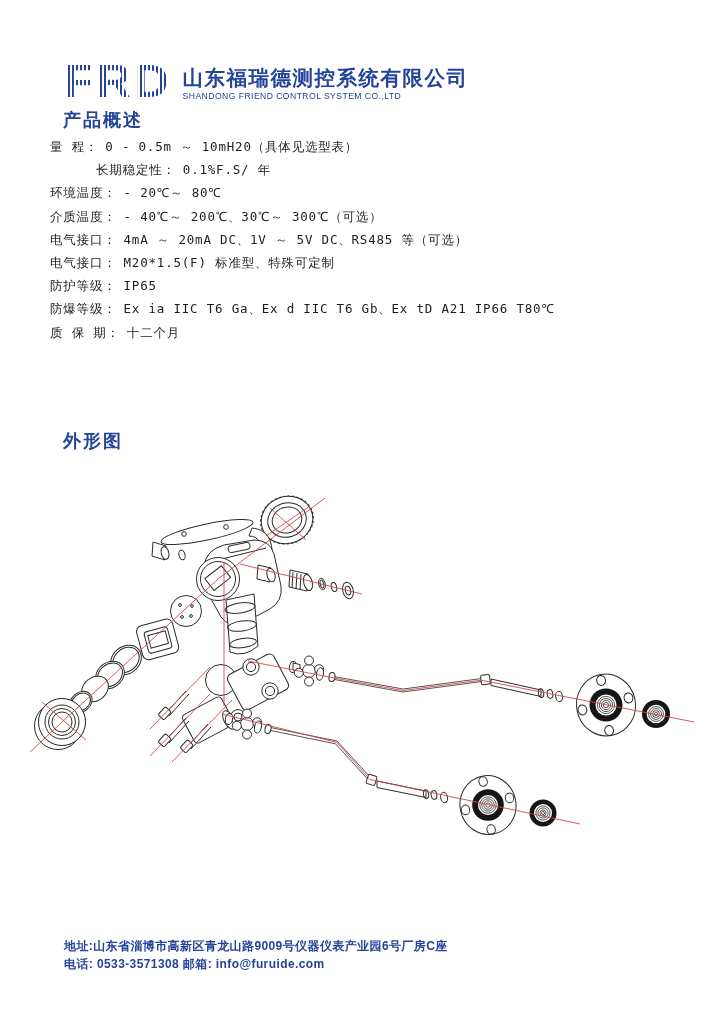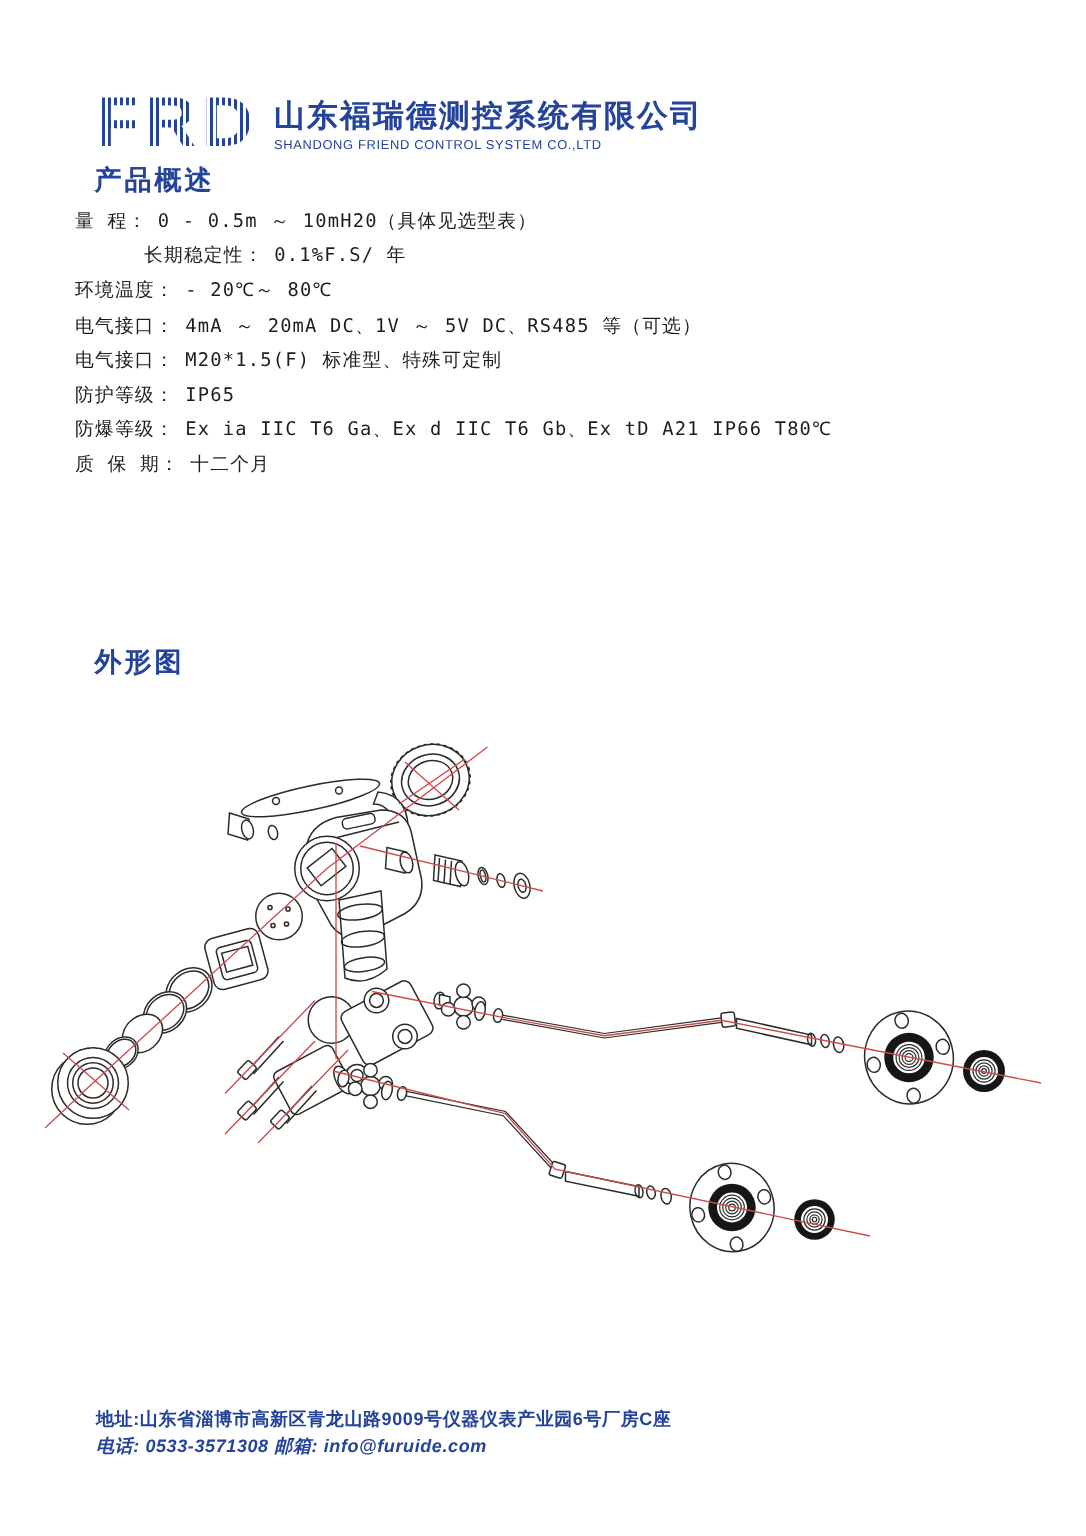"介质温度： - 40℃～ 200℃、30℃～ 300℃（可选）" div.spec-row { html: none -> <div><span>介质温度：</span><span>- 40℃～ 200℃、30℃～ 300℃（可选）</span></div> }
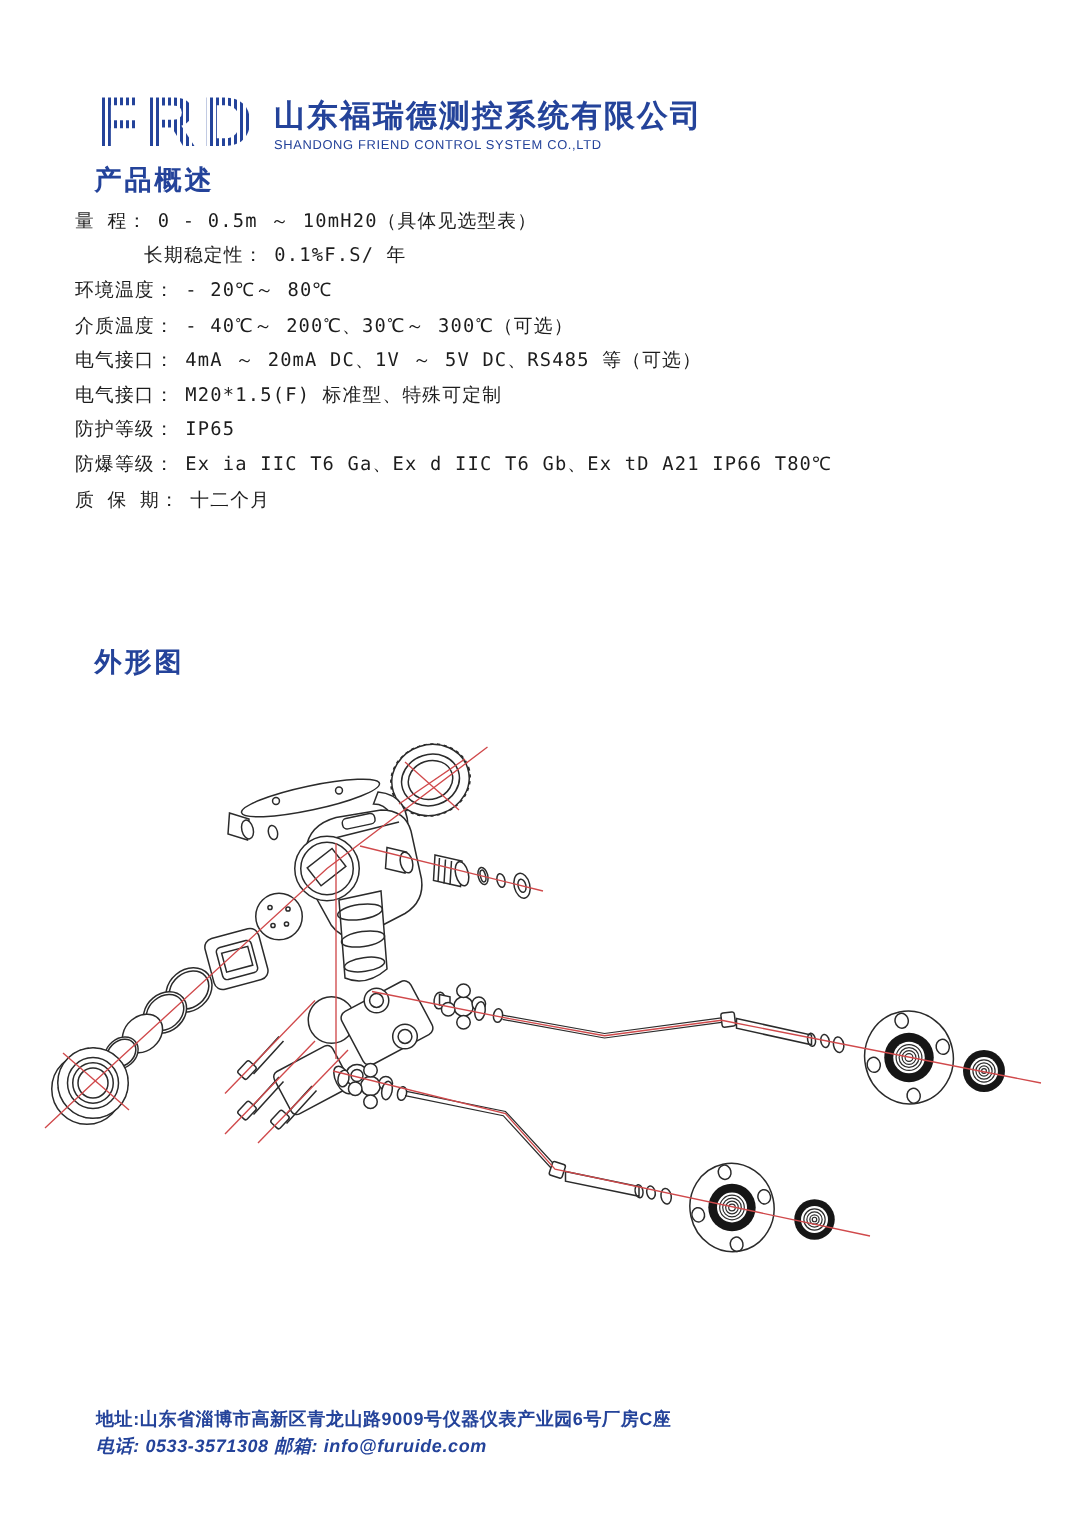"电话: 0533-3571308 邮箱: info@furuide.com" .tel { font-style: italic -> none }
